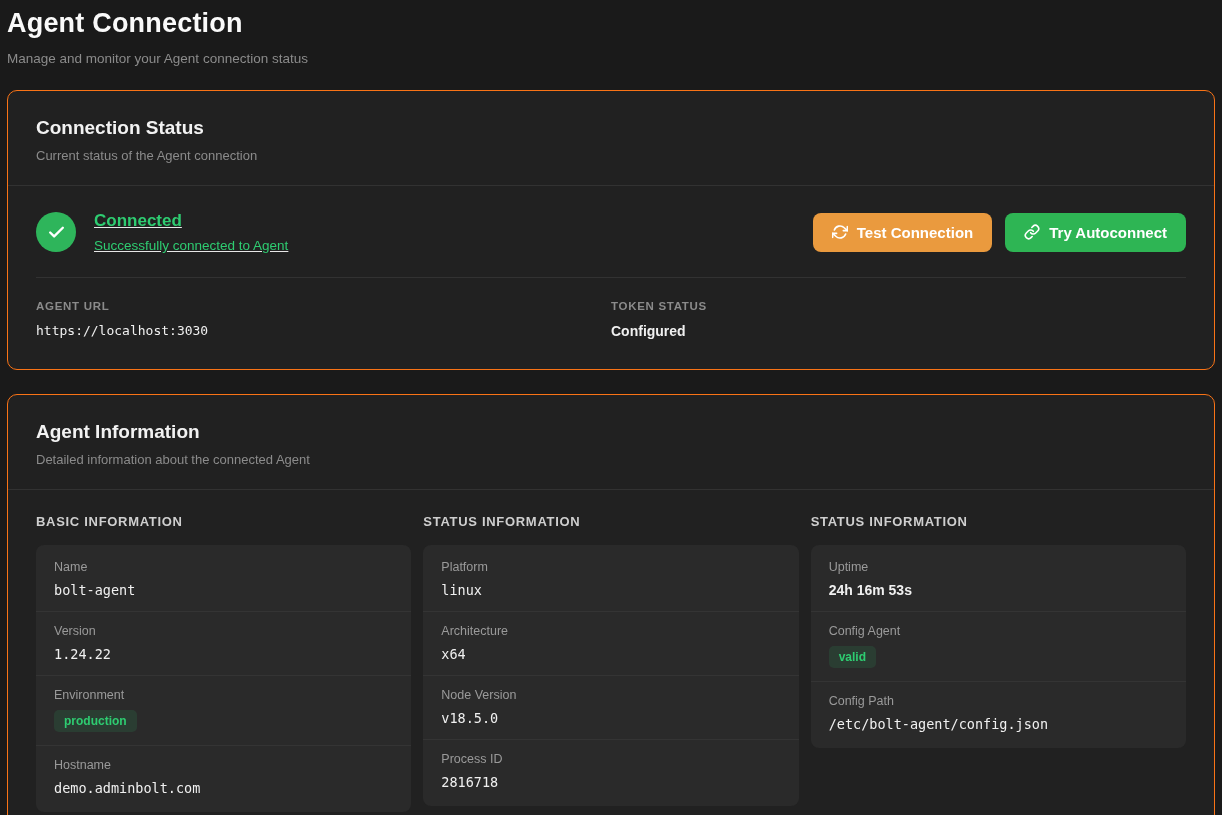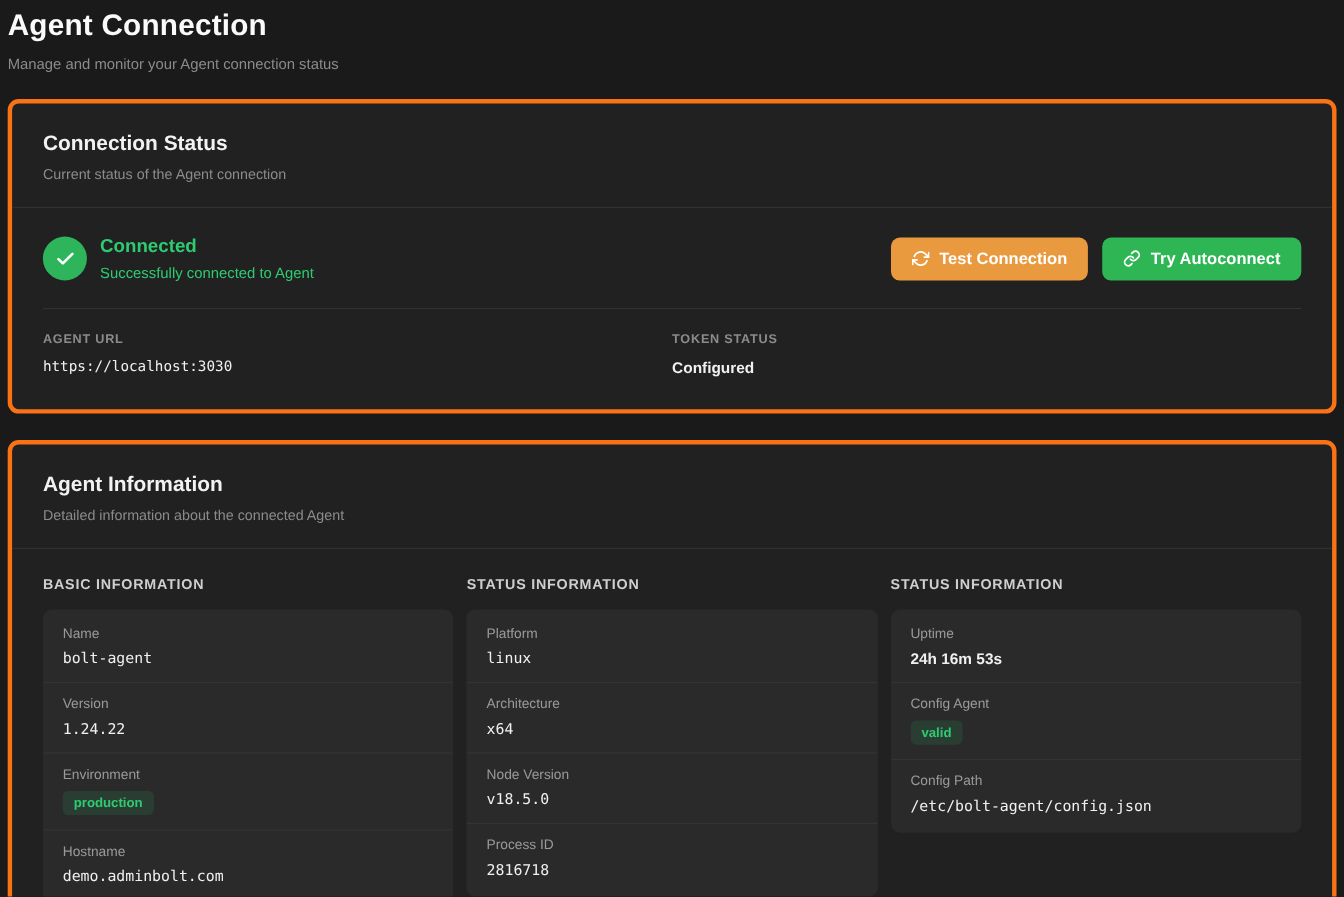"Connection Status" .card { border: 4px solid #f97316 -> 1px solid #f97316 }
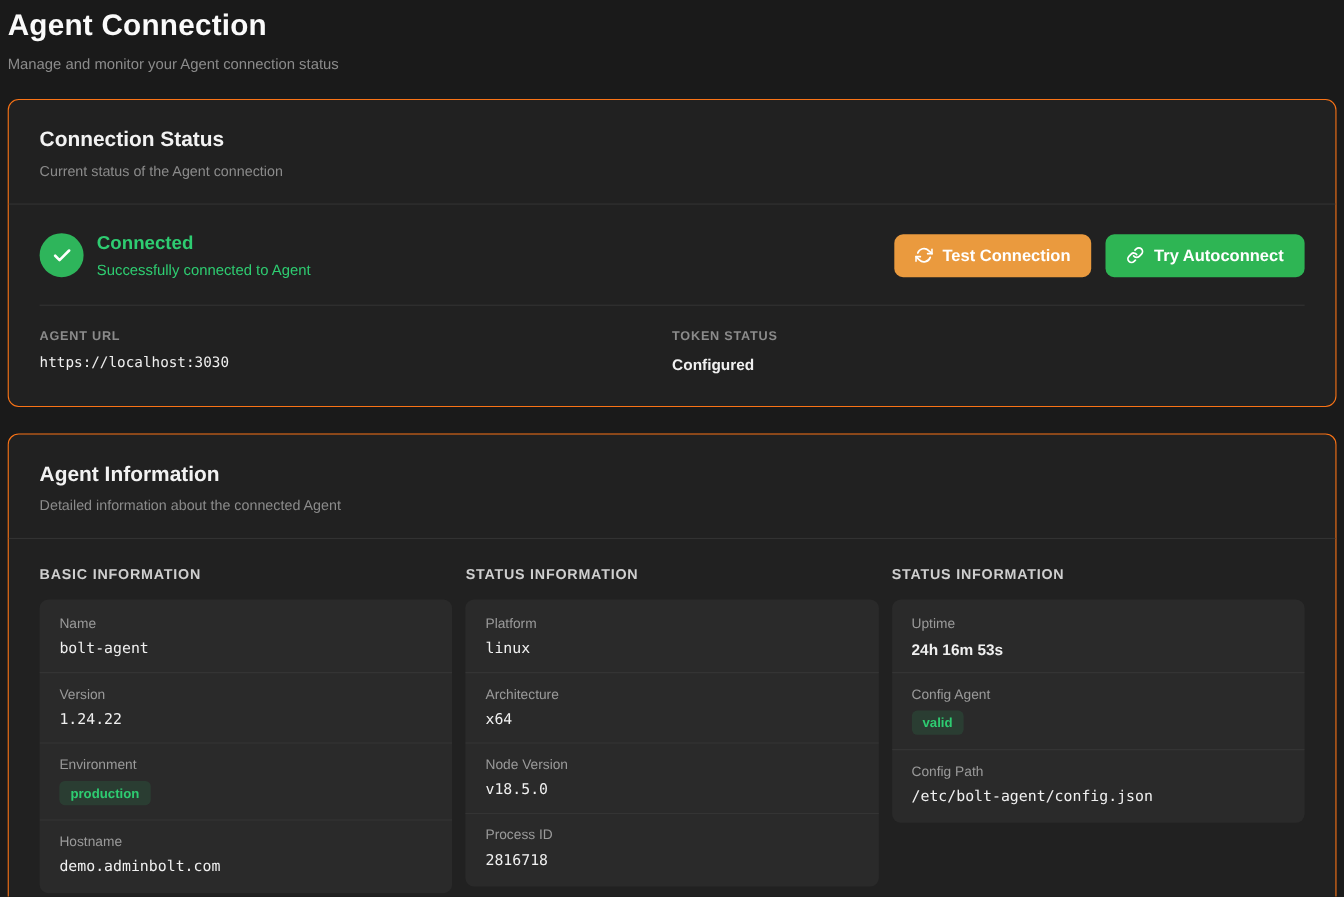"Connected" .status-left { gap: 12px -> 18px; text-decoration: none -> underline }
